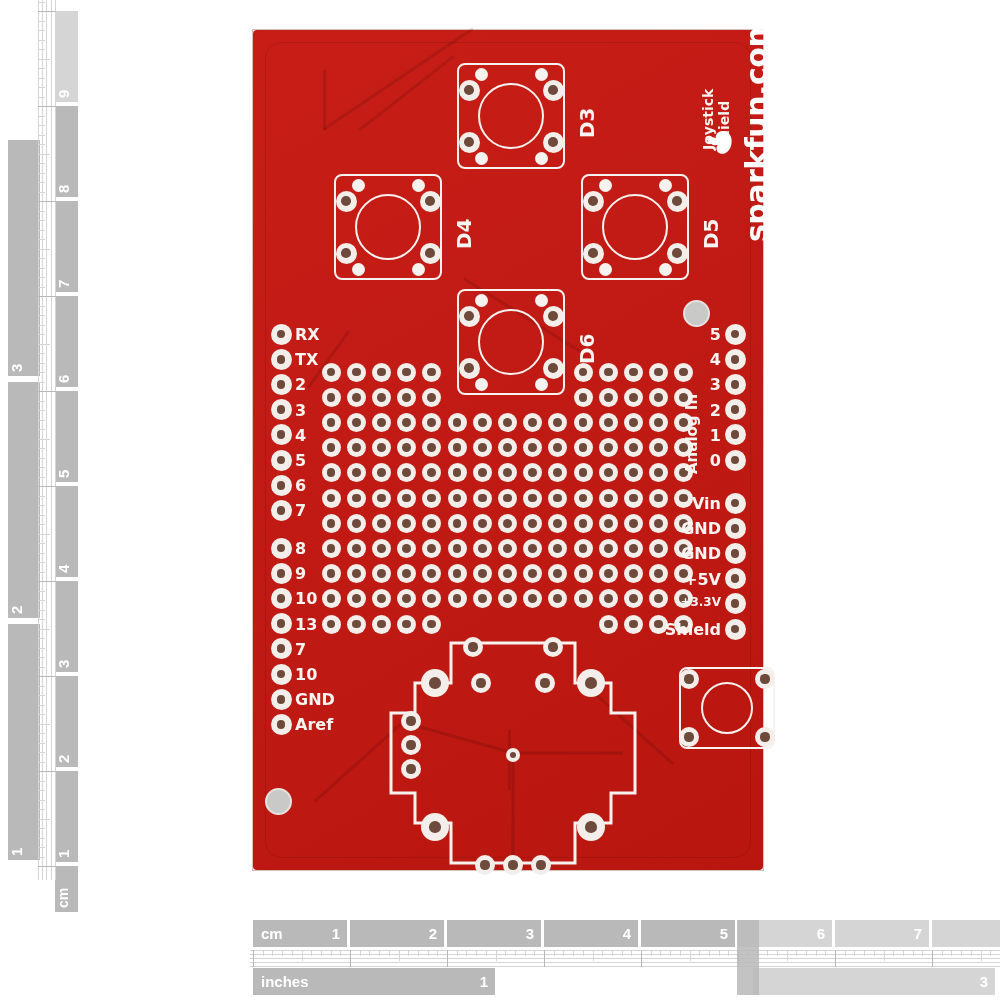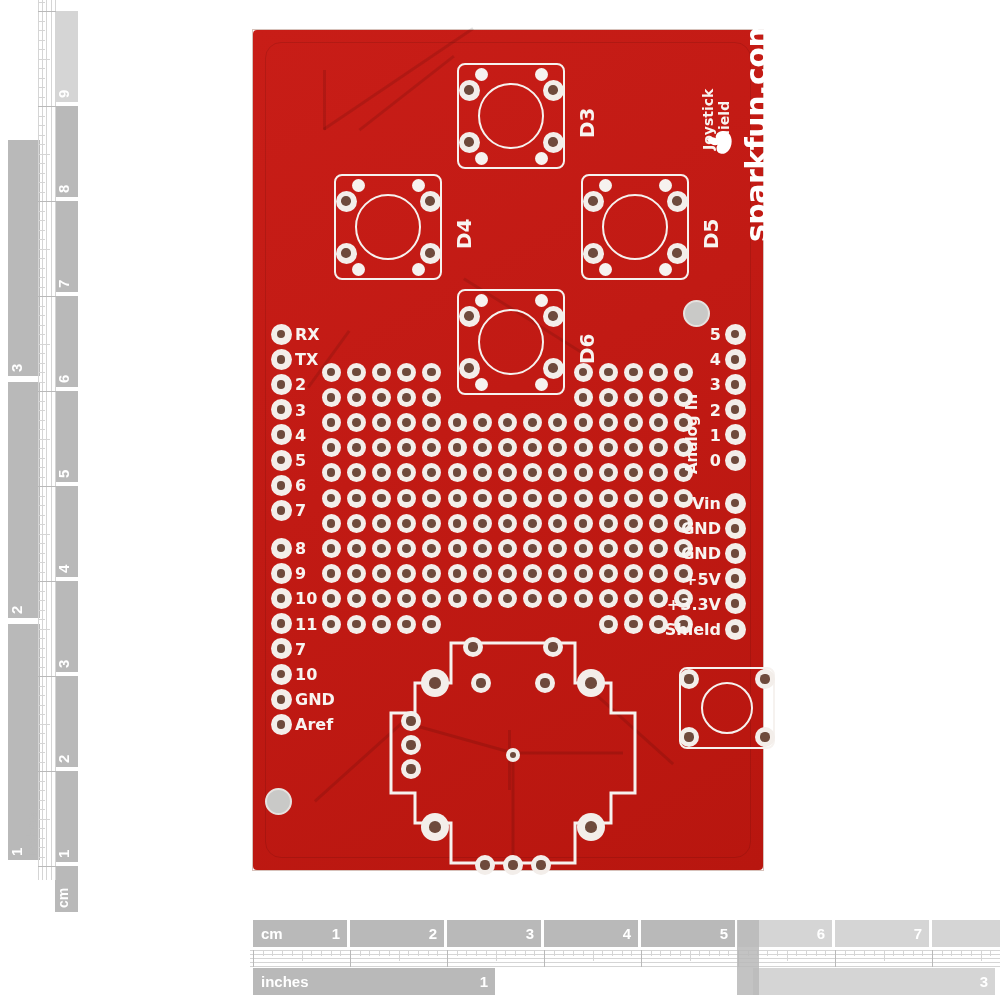"+3.3V" div.silk-text { font-size: 16px -> 12px }
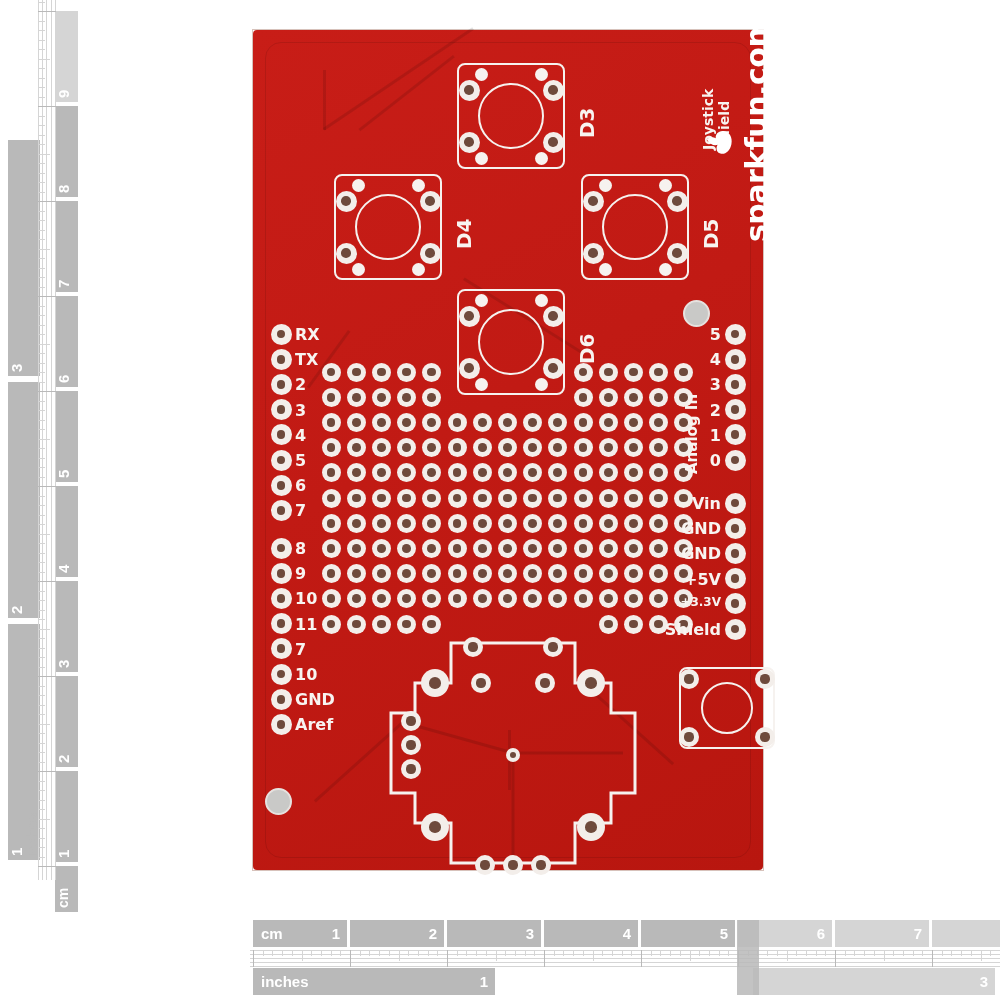"11" div.silk-text { text: 11 -> 13 }
